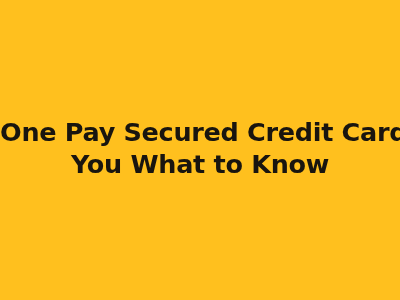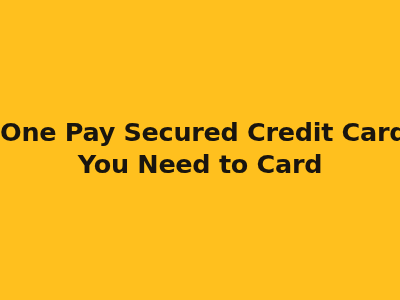"You Need to Card" span.line { text: Need to Card -> What to Know }
